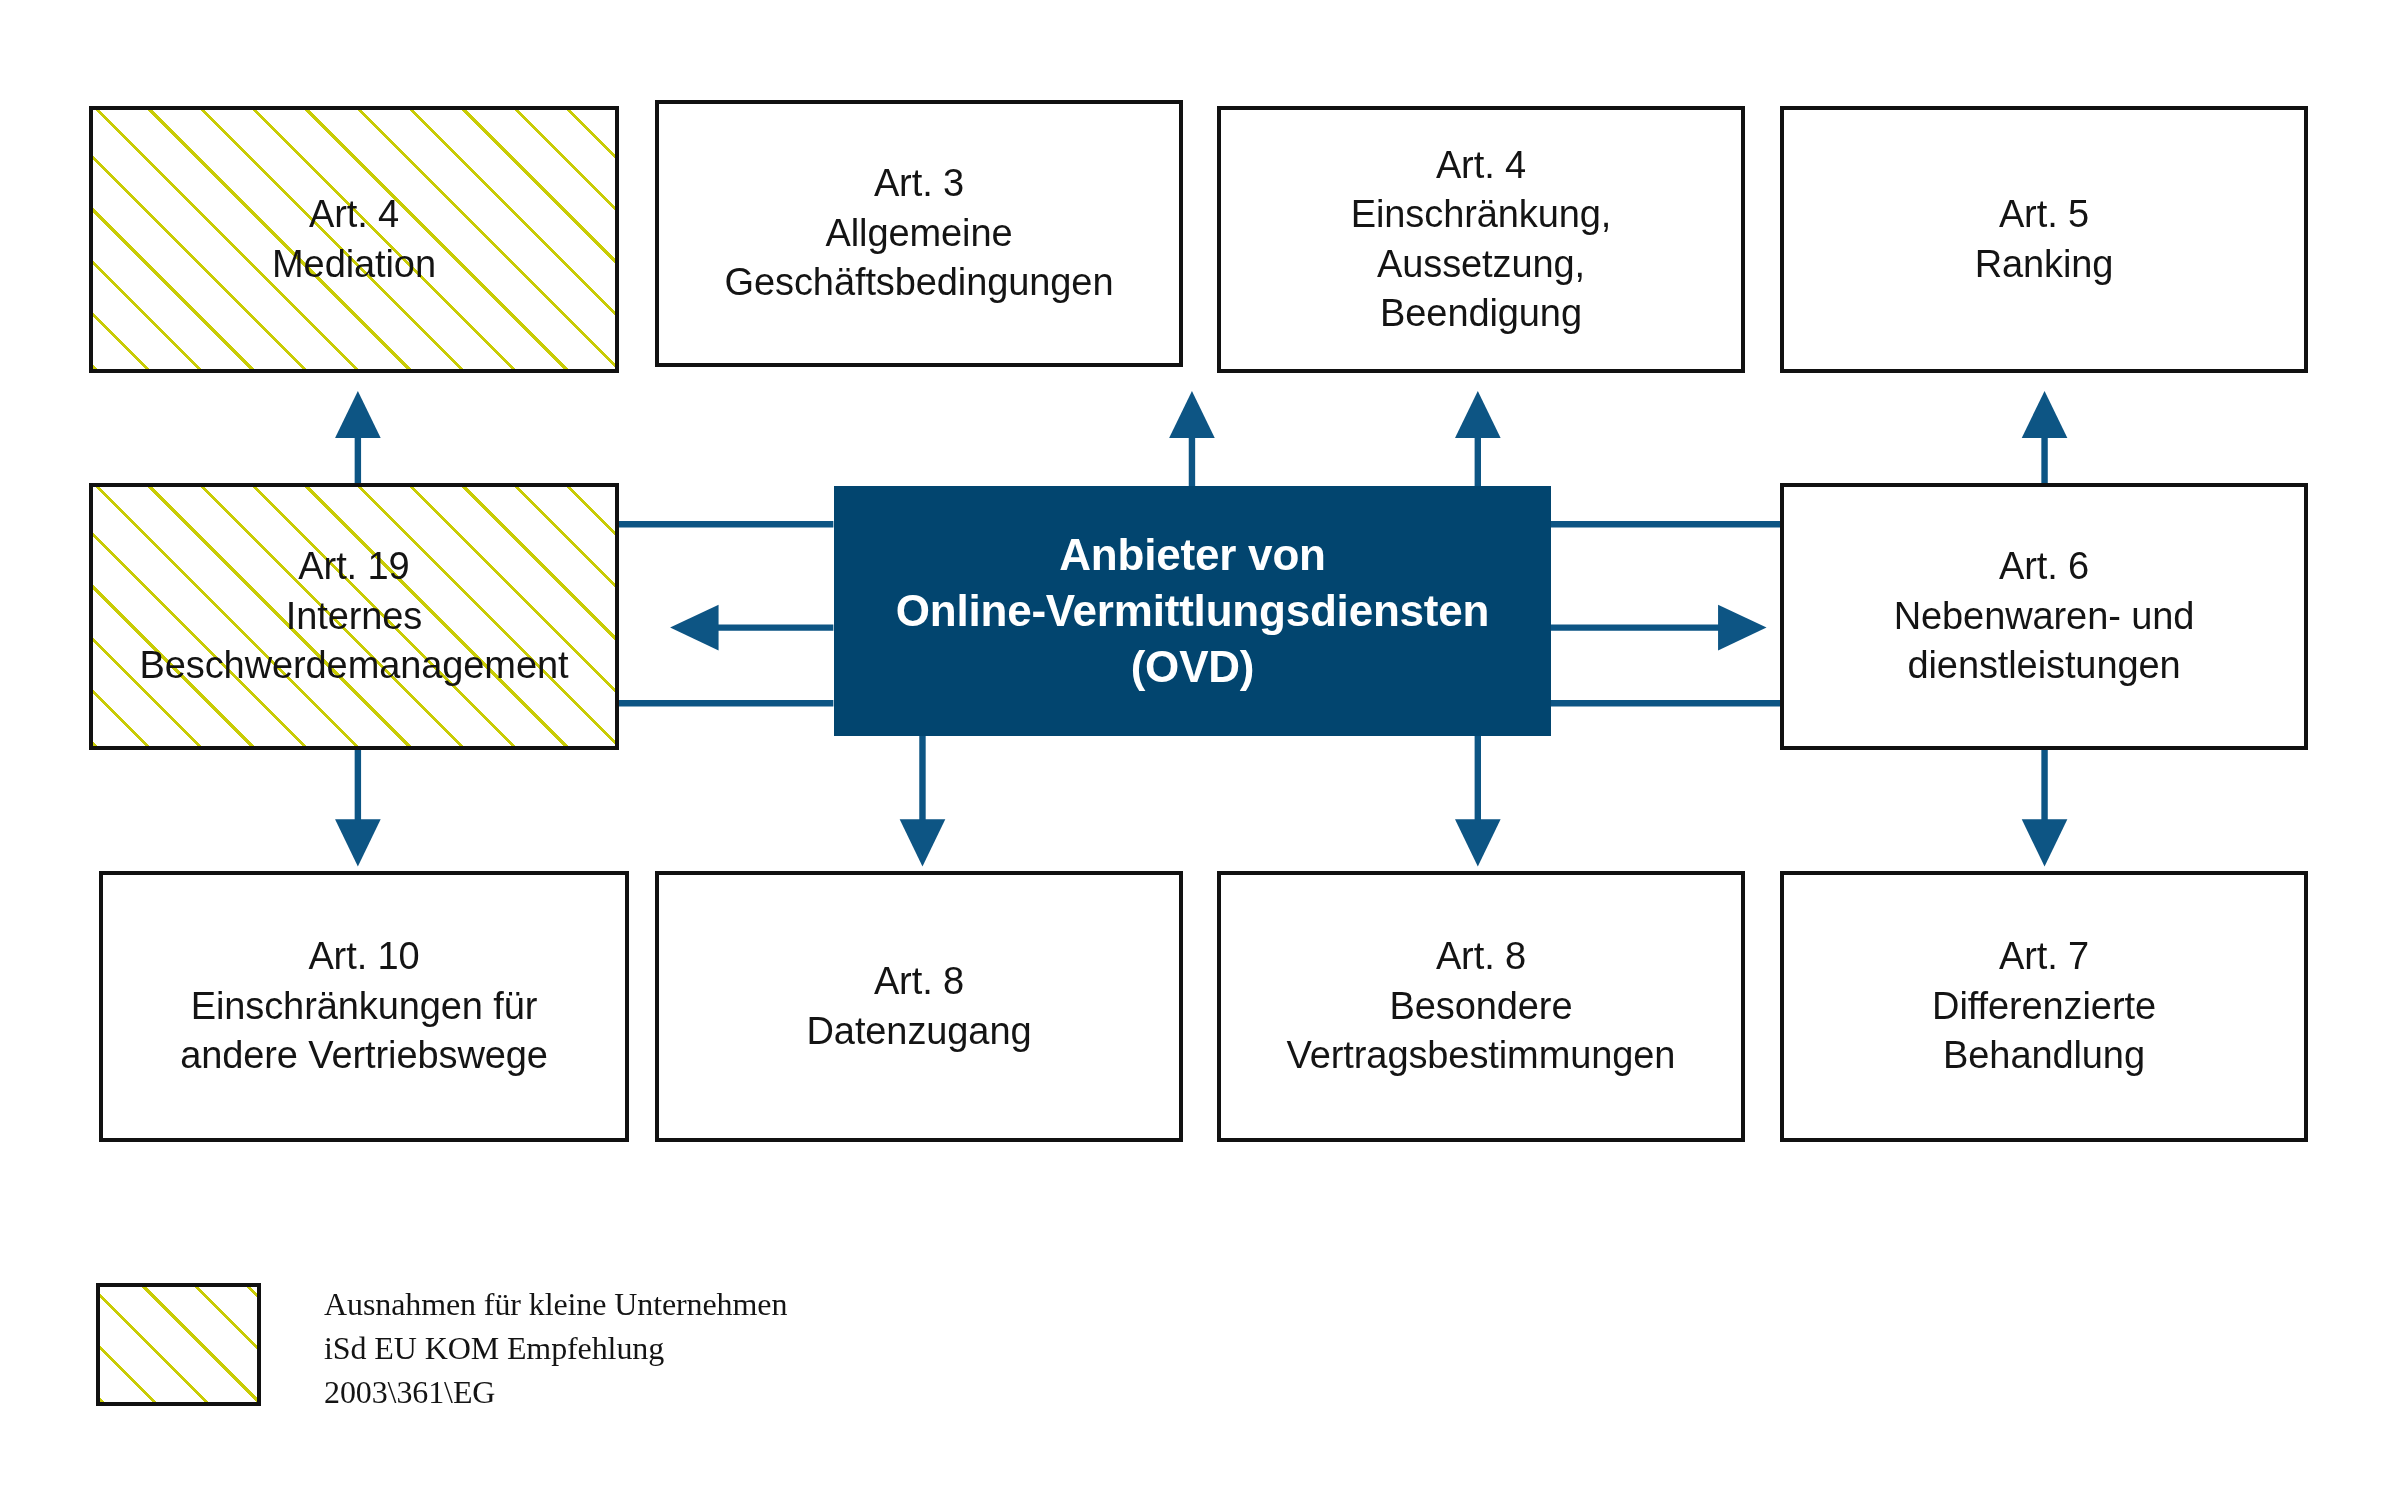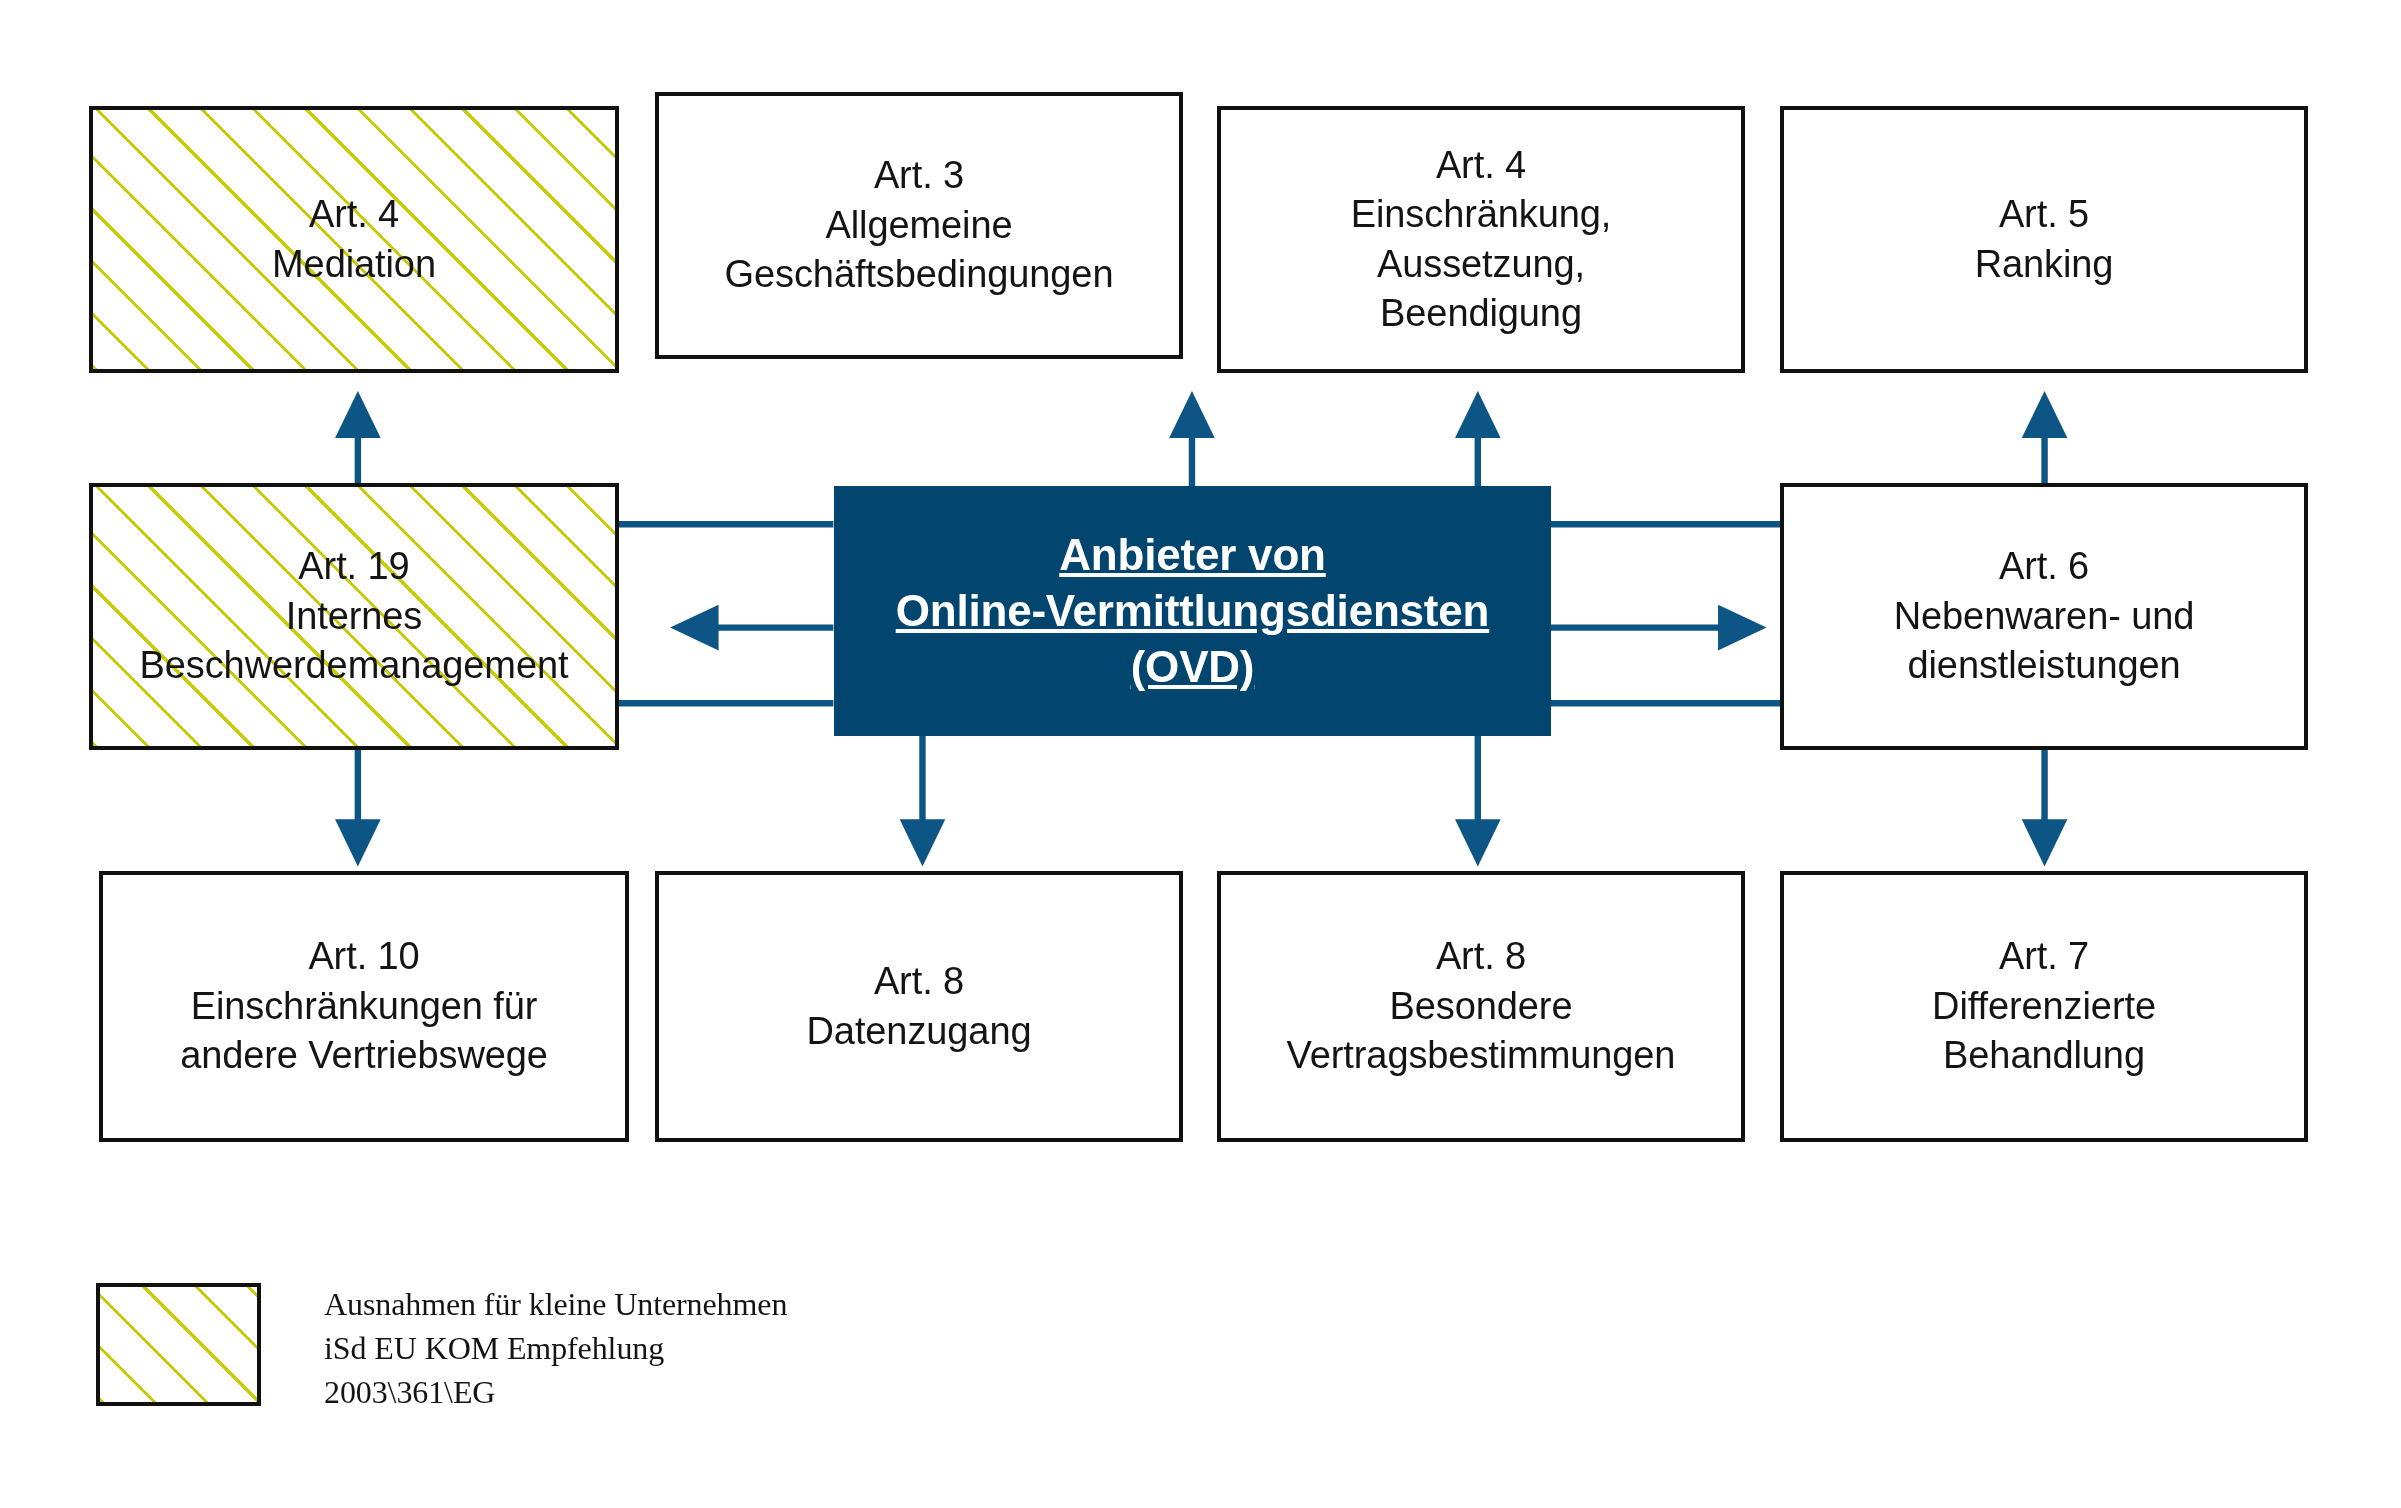"Art. 3" div.node-box { top: 92px -> 100px }
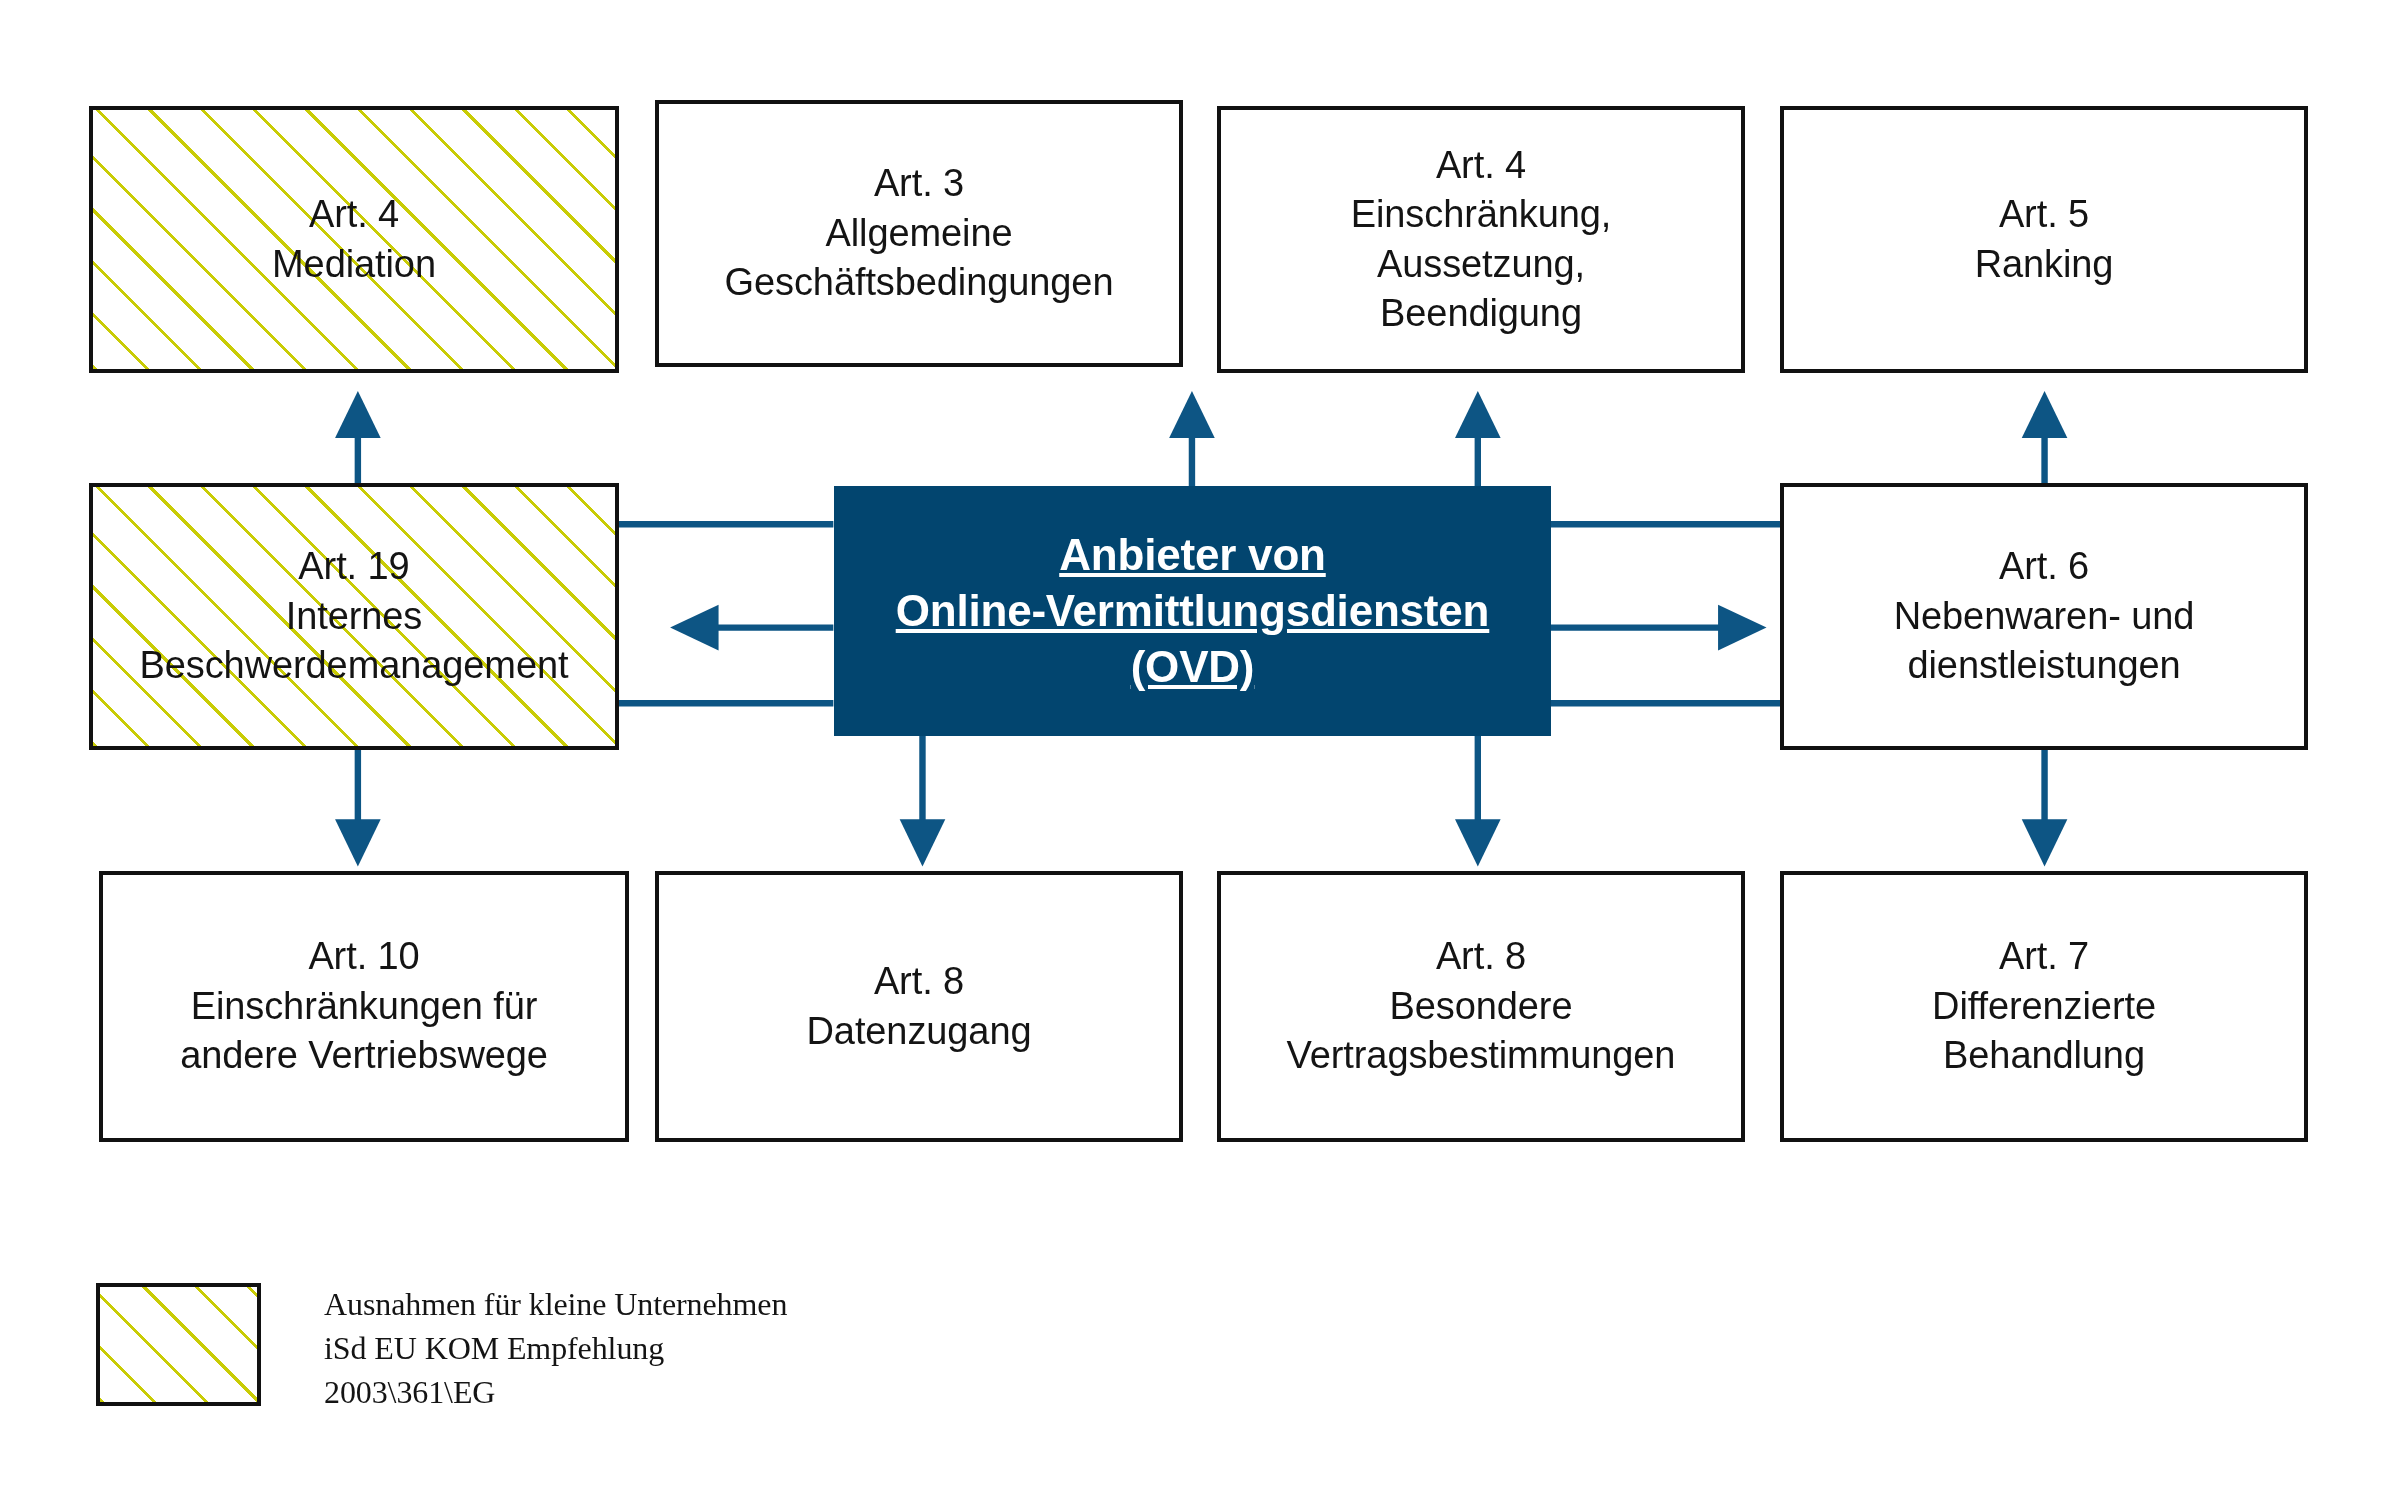"Anbieter von" .center-text { text-decoration: underline -> none }
